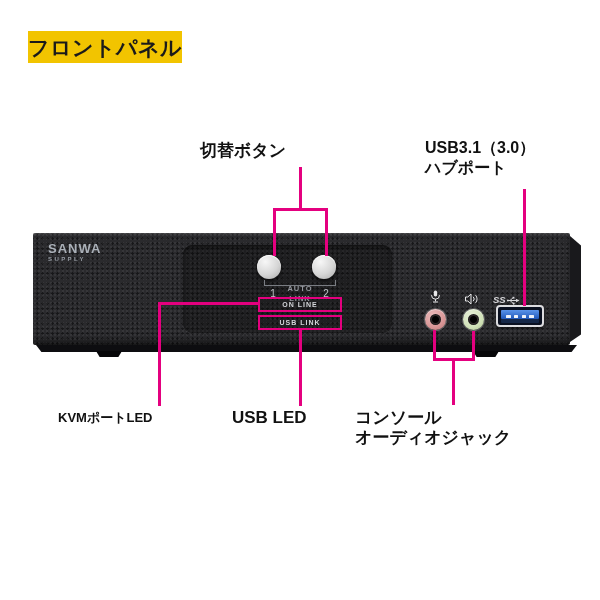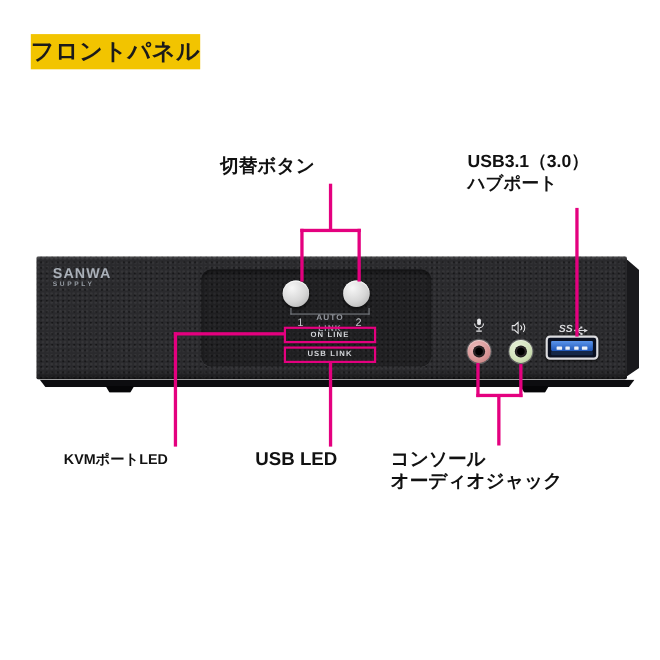"SS" .ss-logo { margin-left: 15px -> none }
